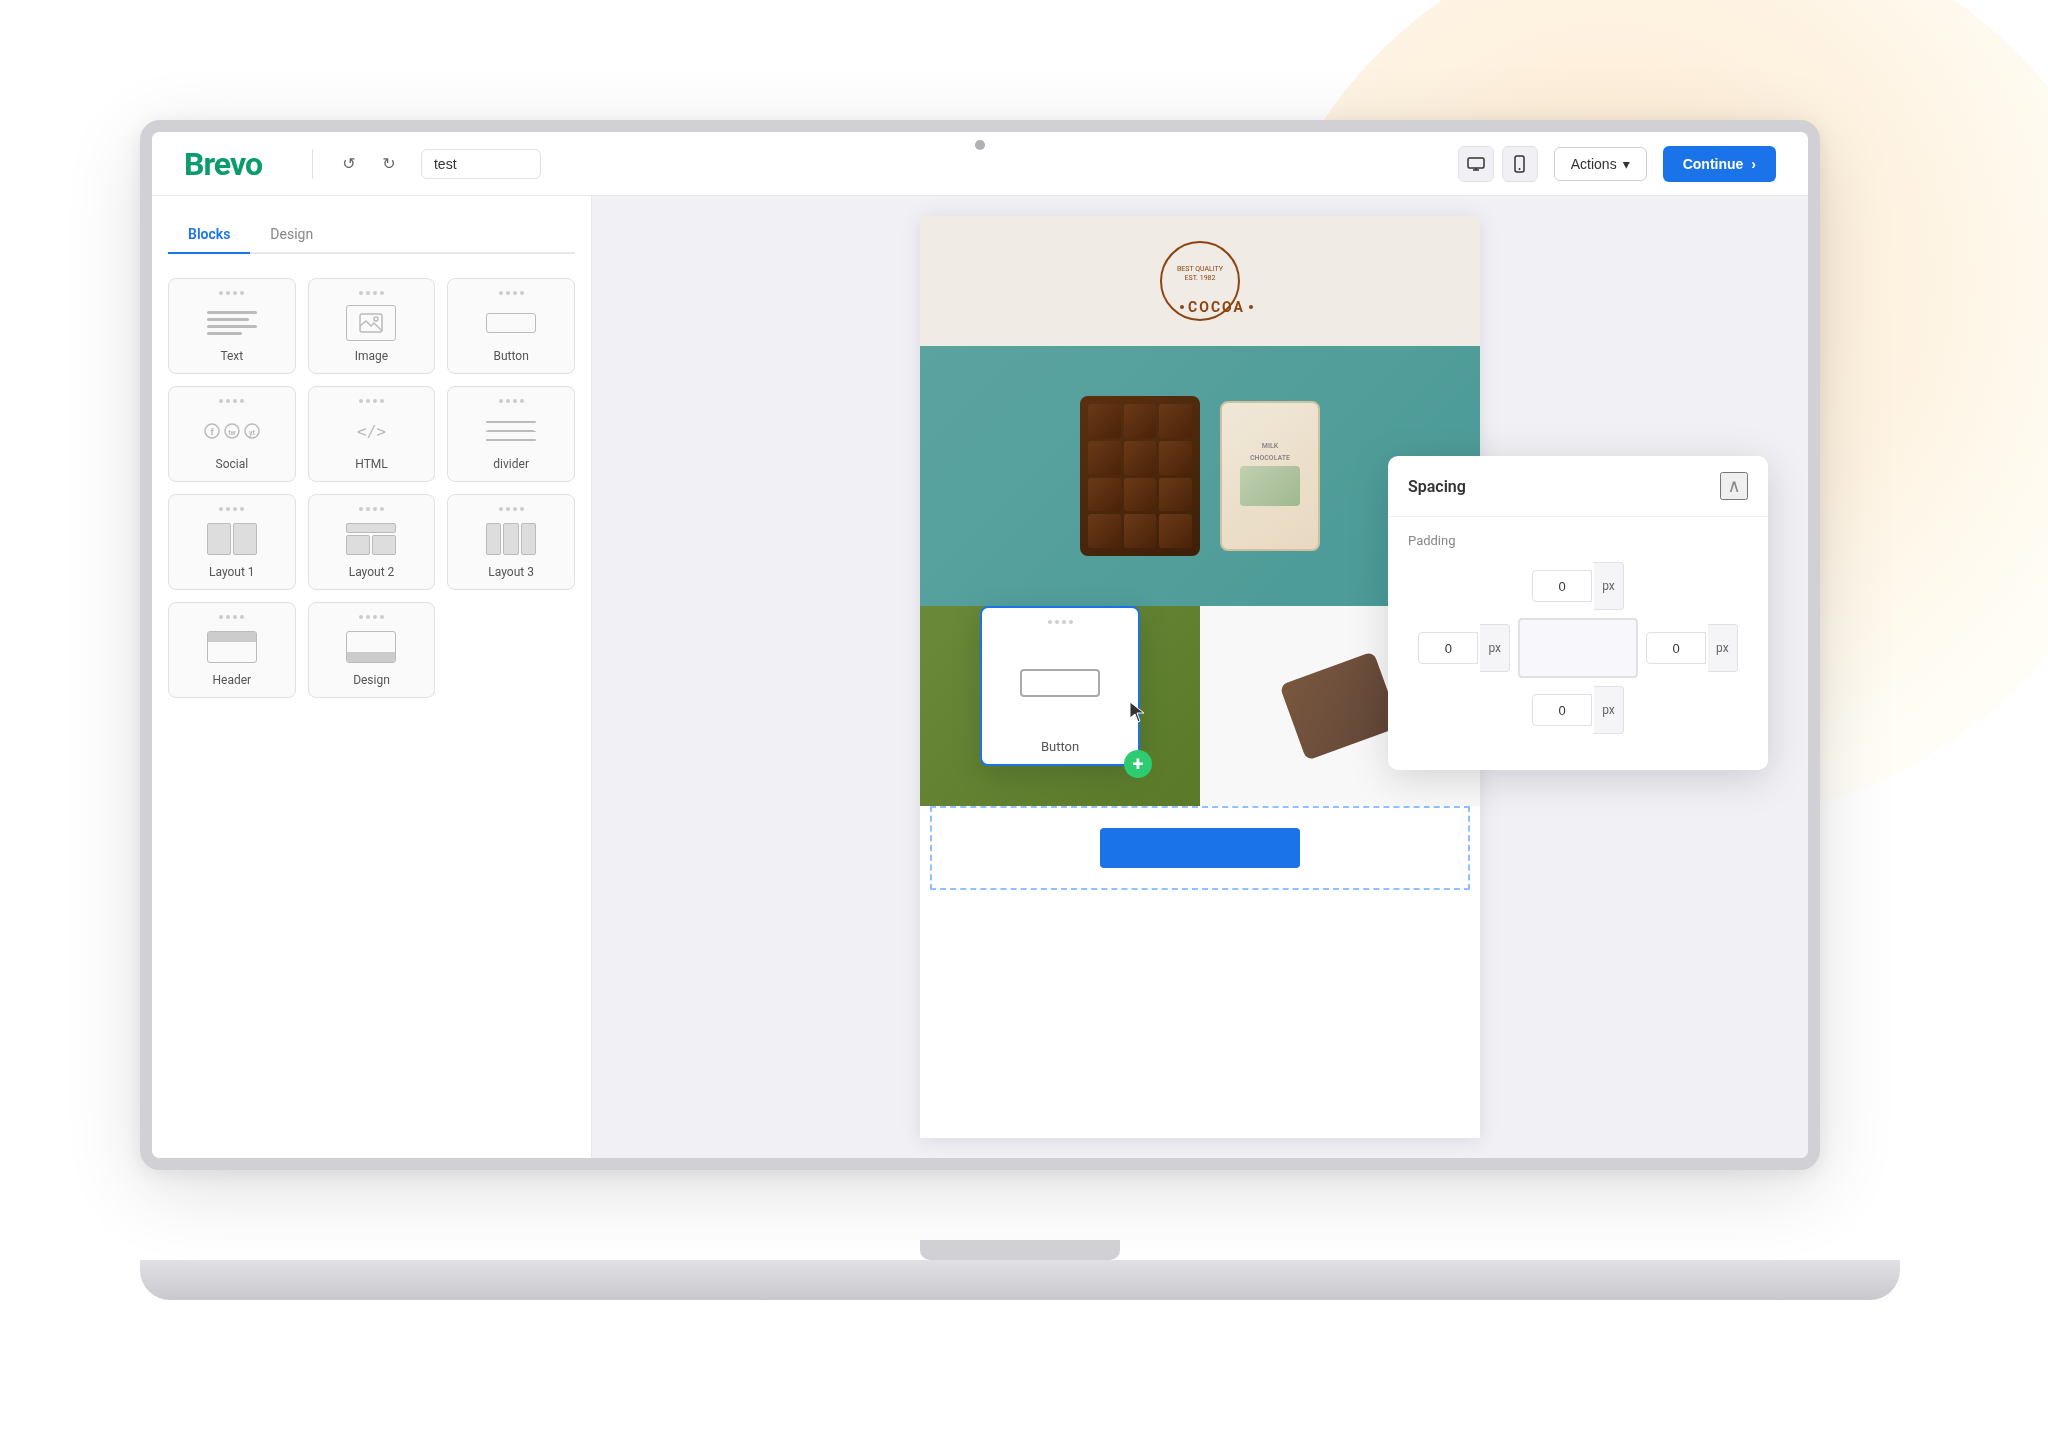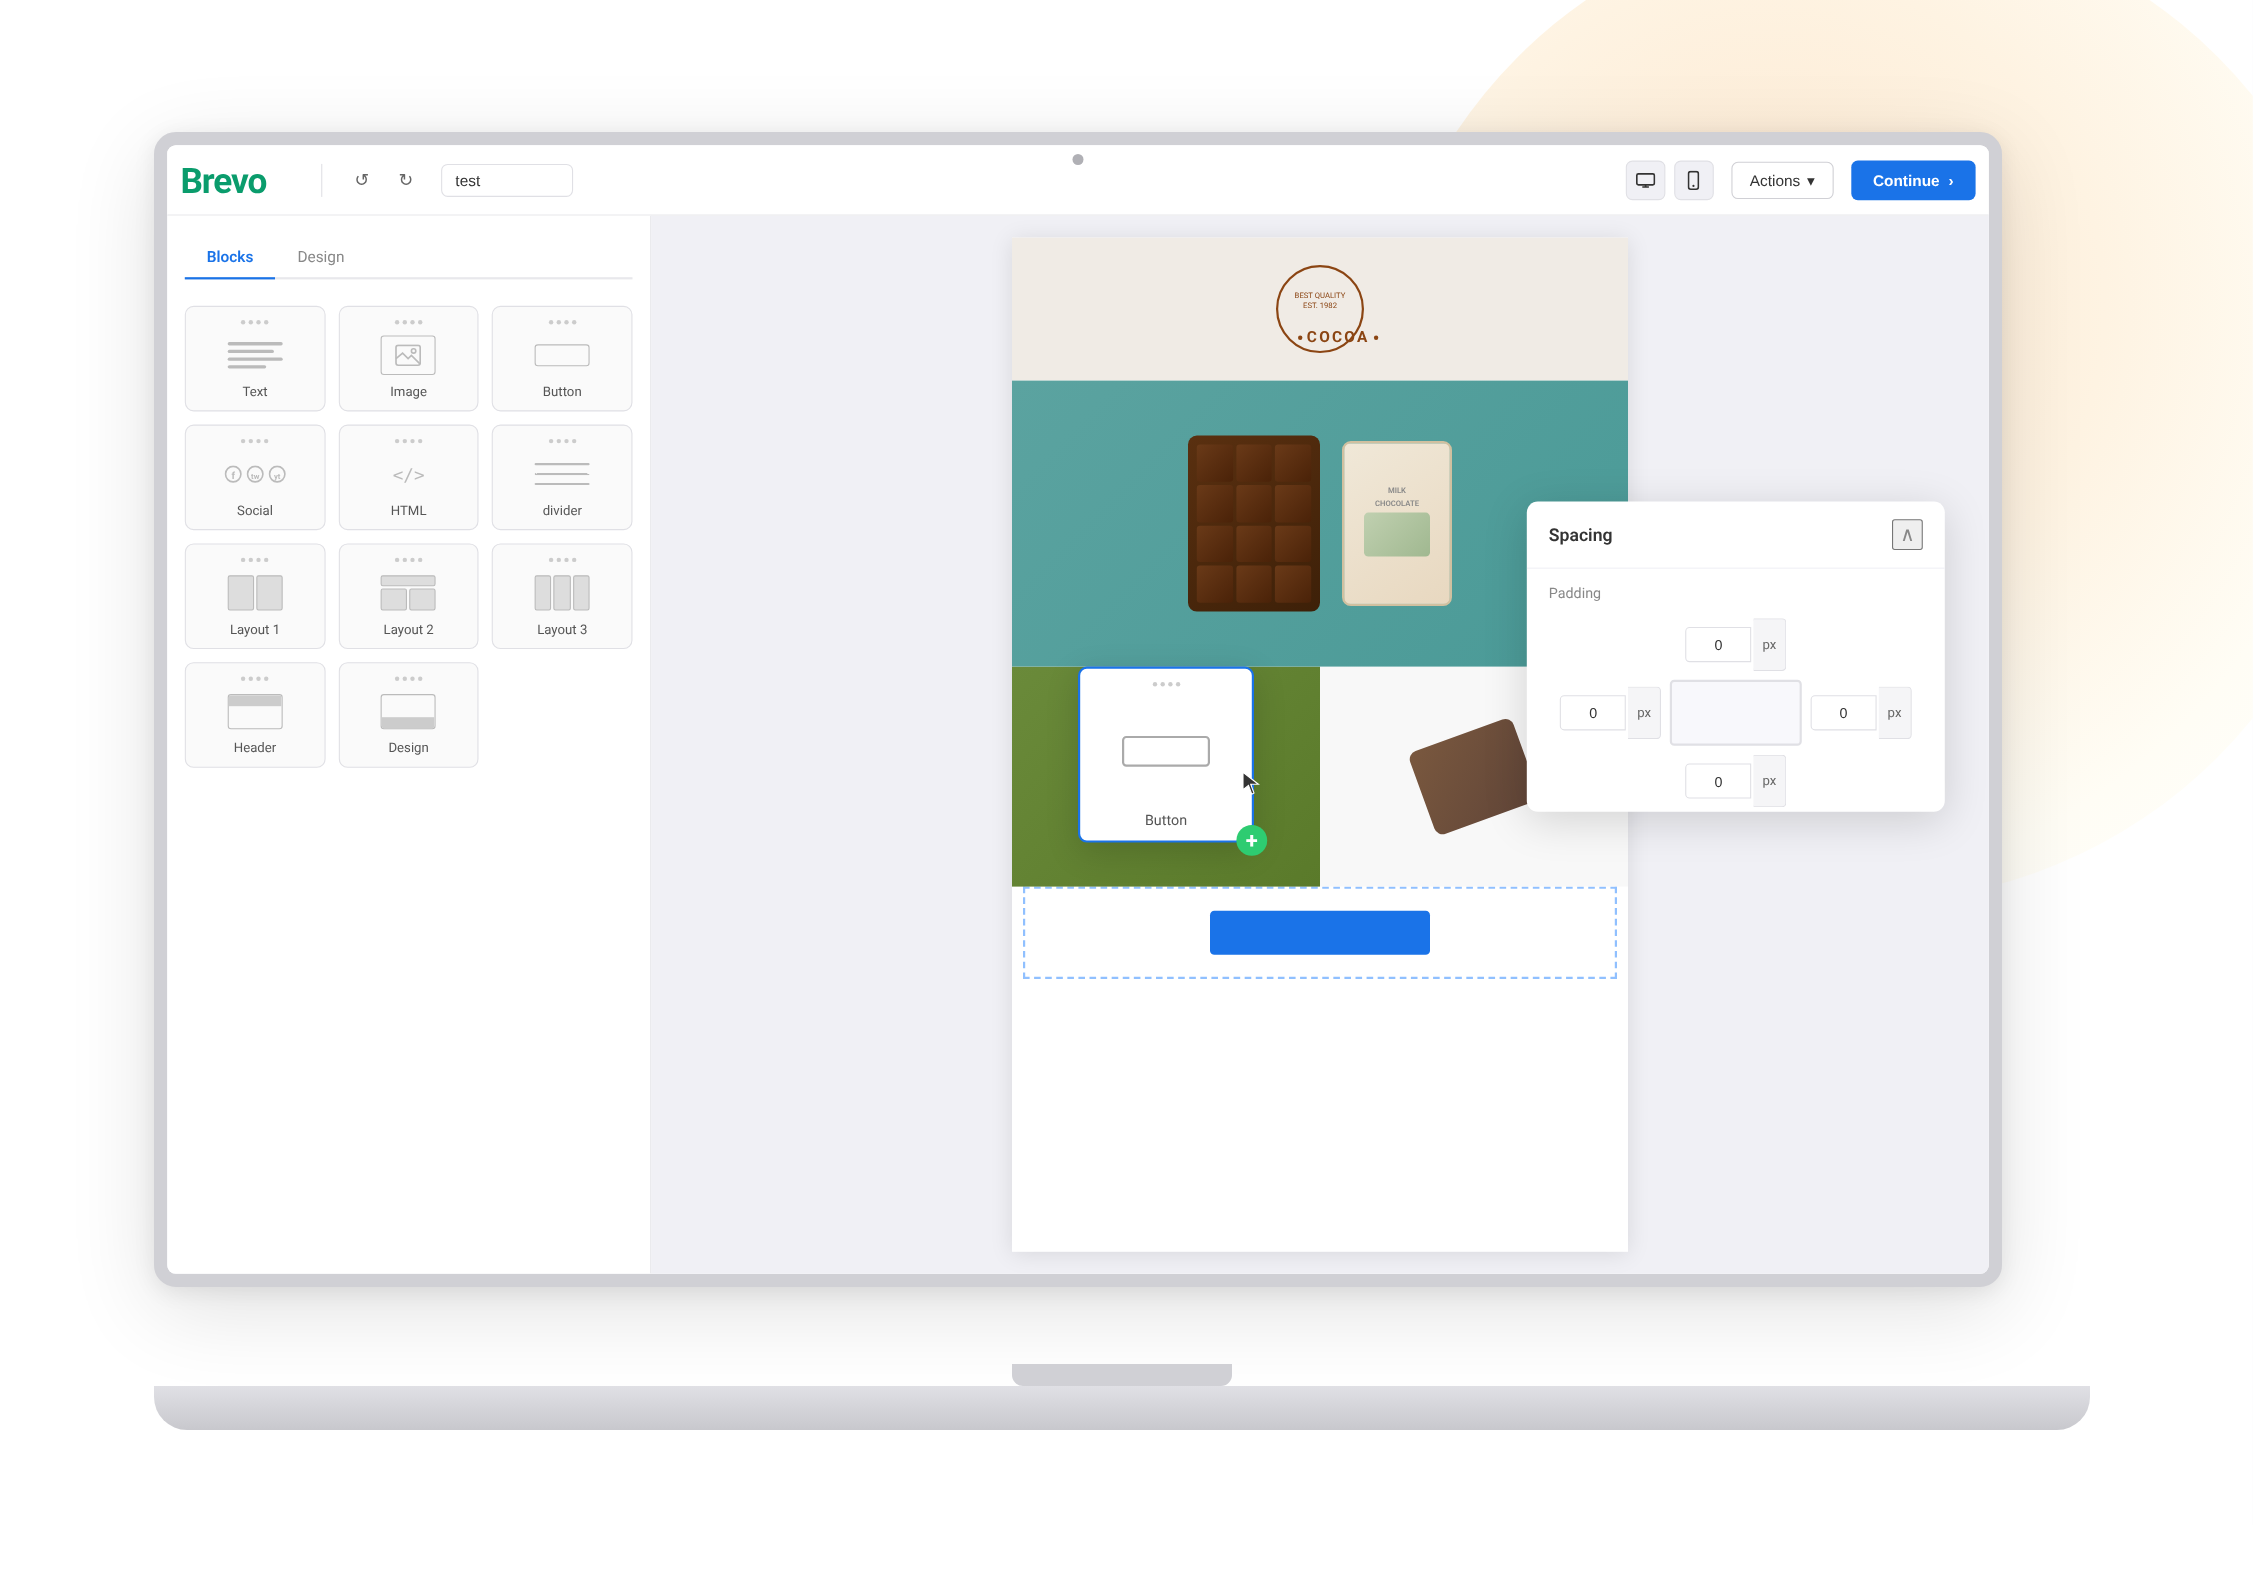"Brevo" .navbar { padding: 0 12px -> 0 32px }
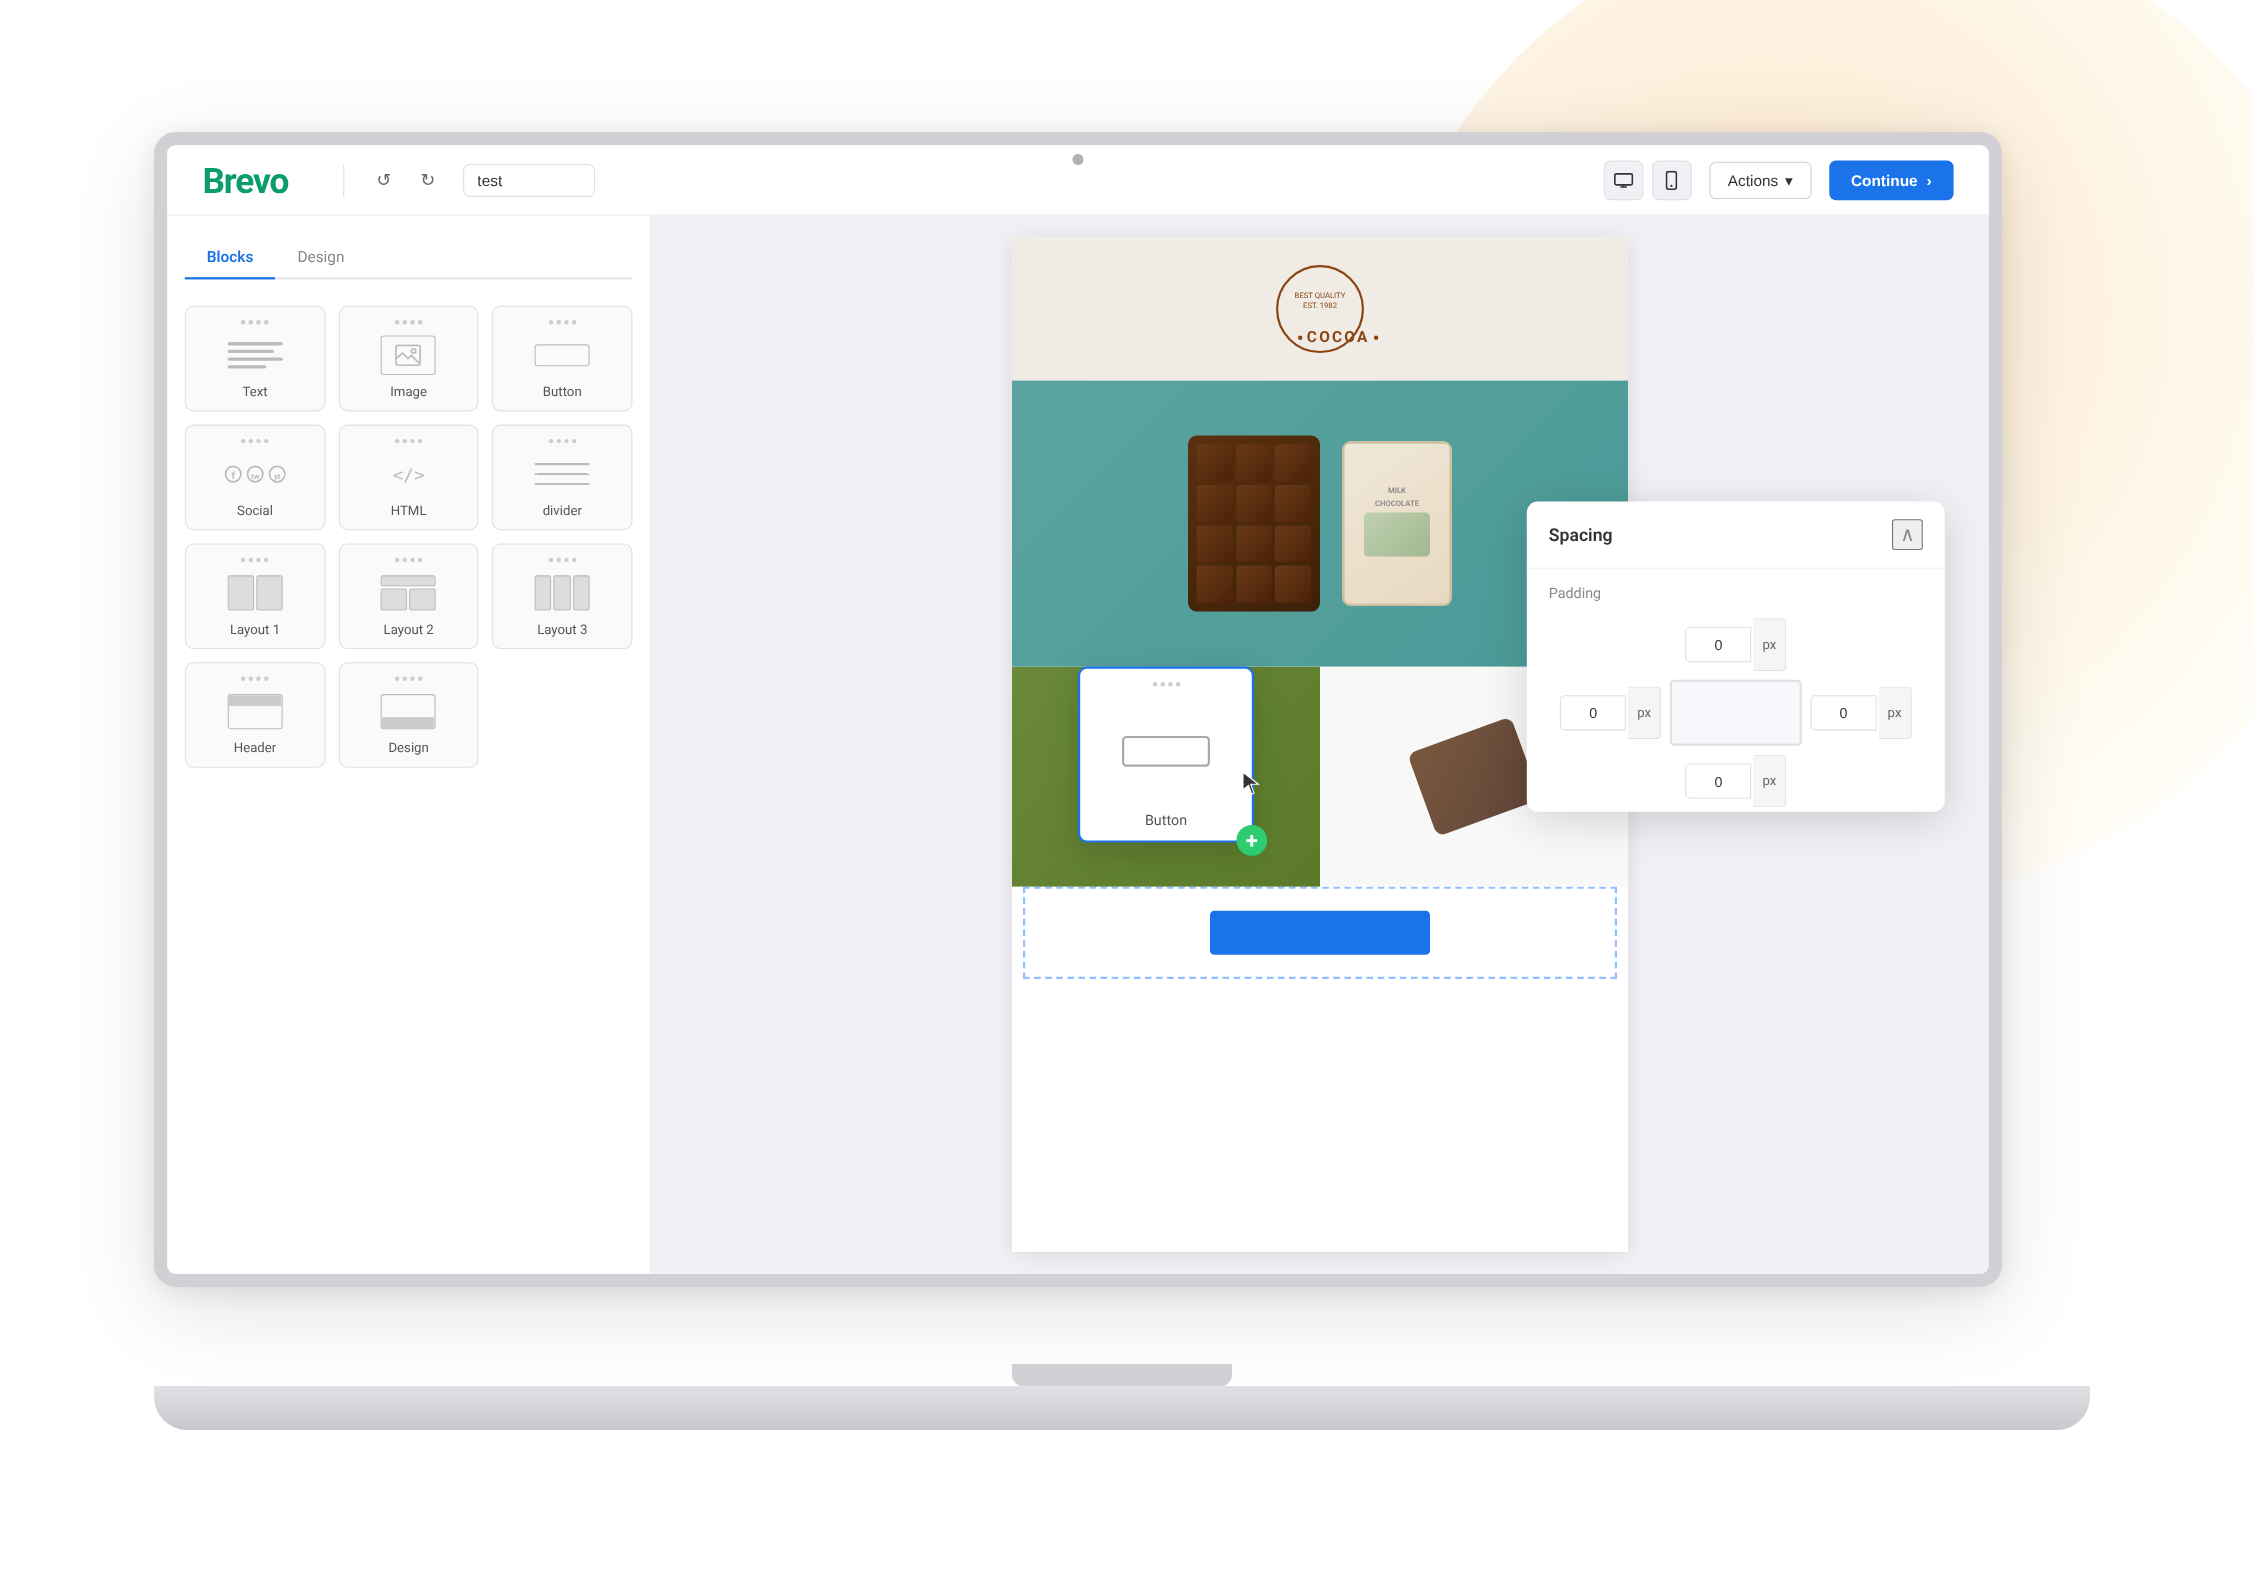"Padding" .spacing-panel-body { padding: 16px 20px 4px -> 16px 20px 36px }
